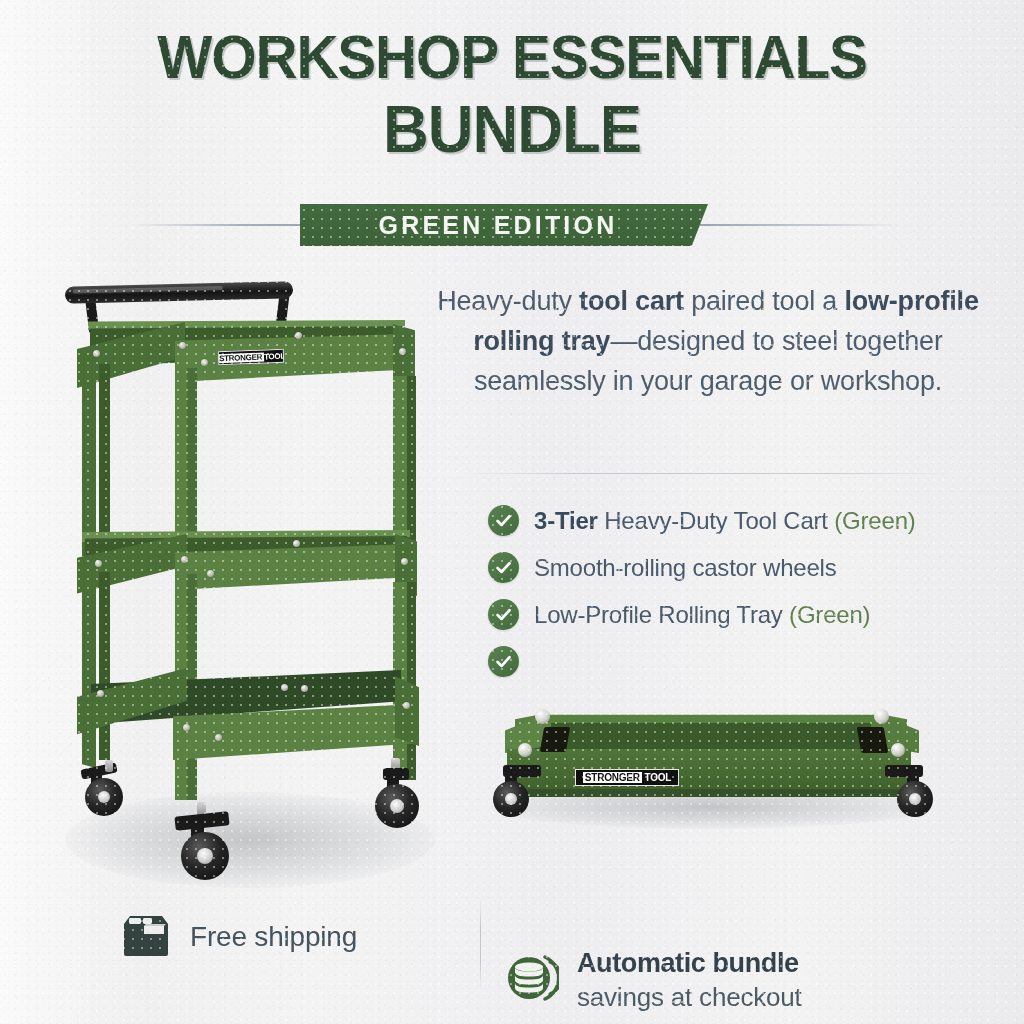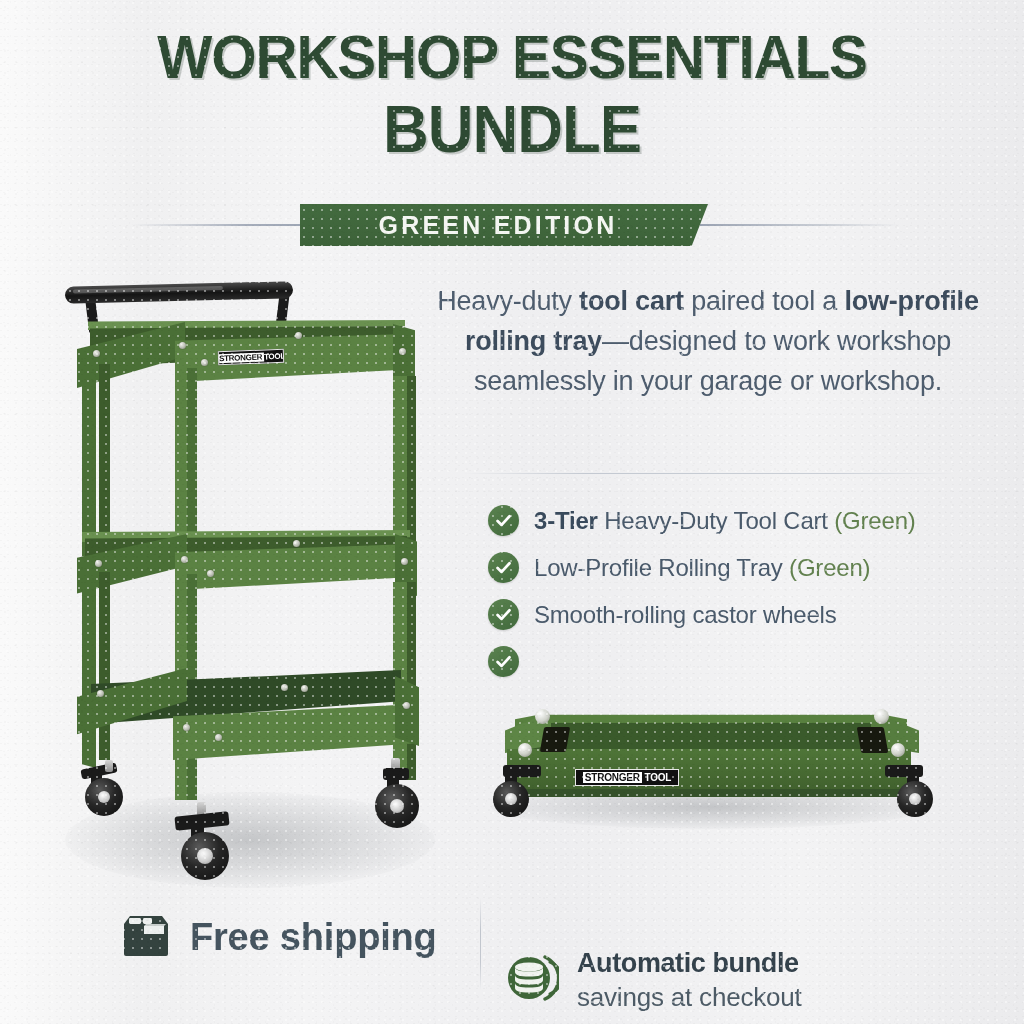"—designed to work workshop seamlessly" span { text: work workshop -> steel together }
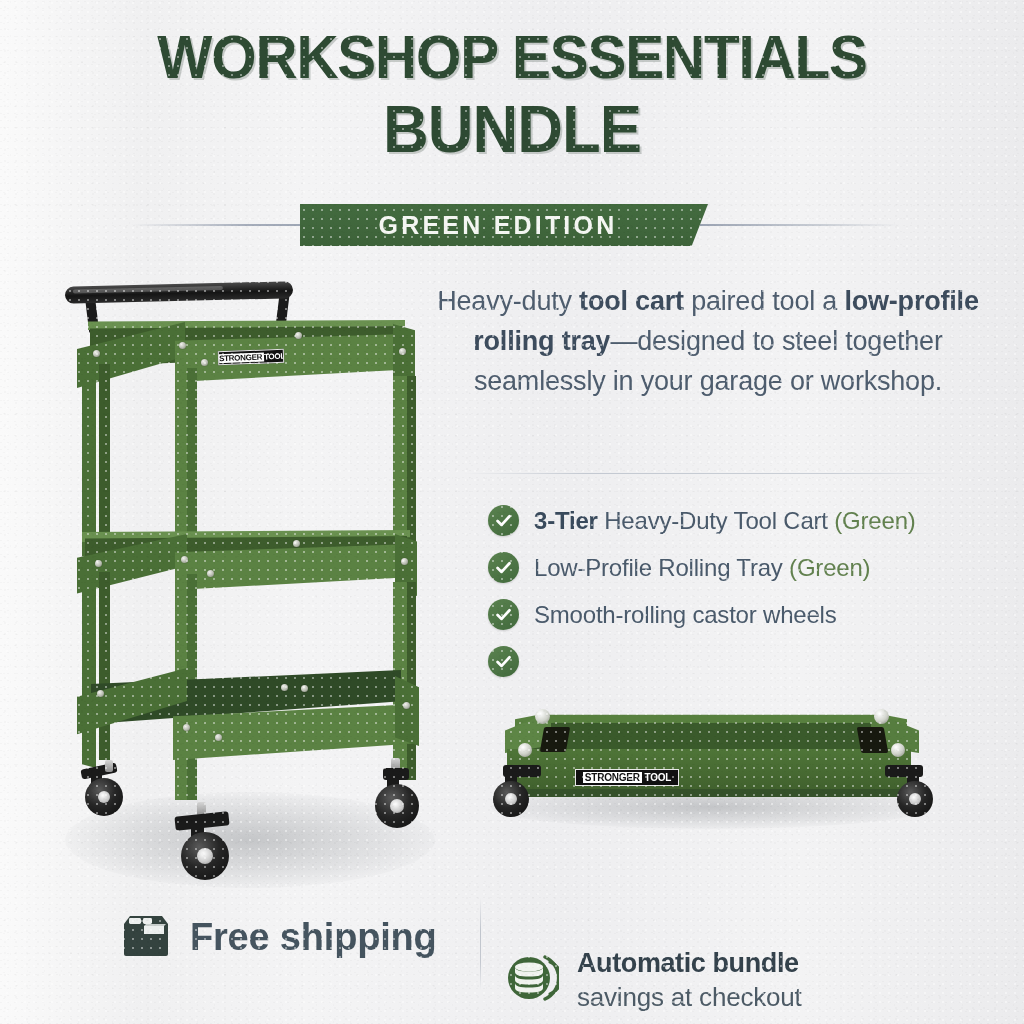"Low-Profile Rolling Tray (Green)" div.feat { order: before "Smooth-rolling castor wheels" -> after "Smooth-rolling castor wheels" }
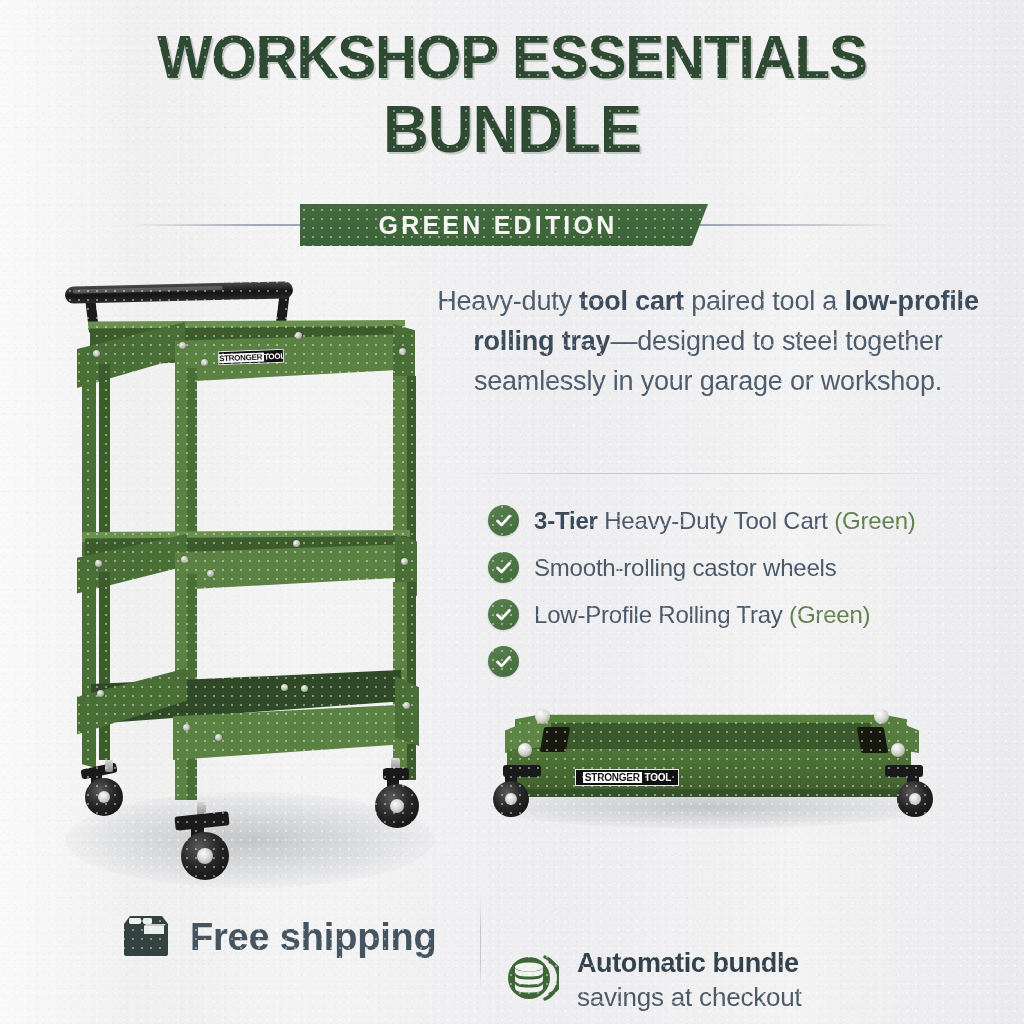"Free shipping" .badge-label { font-size: 38px -> 28px; font-weight: bold -> none }
